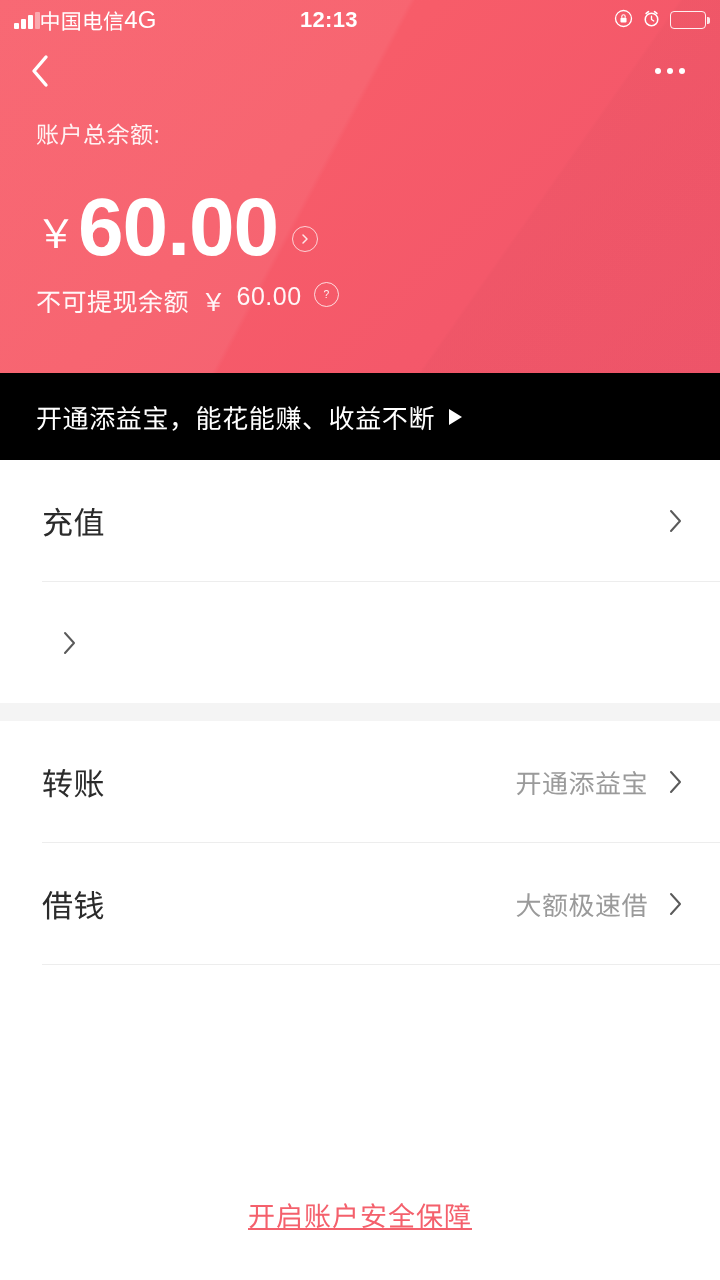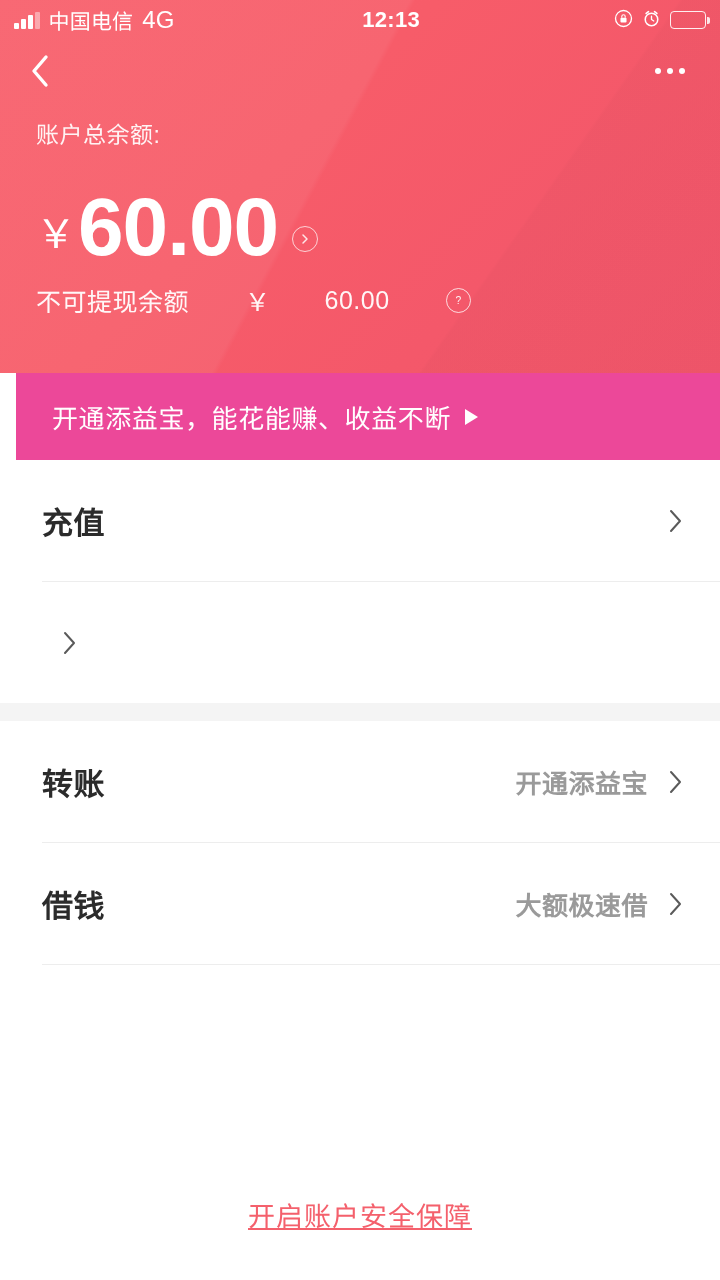"中国电信" .sb-left { gap: 9px -> none }
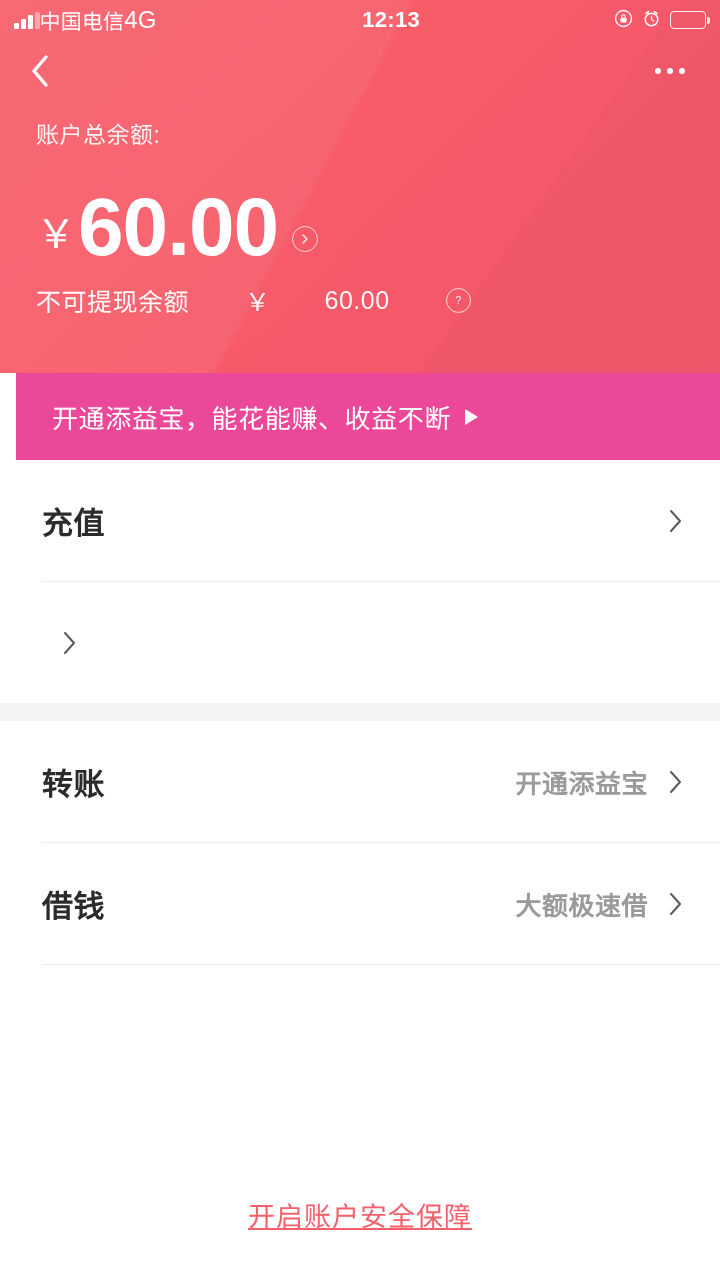"12:13" .sb-center { text-align: right -> left }
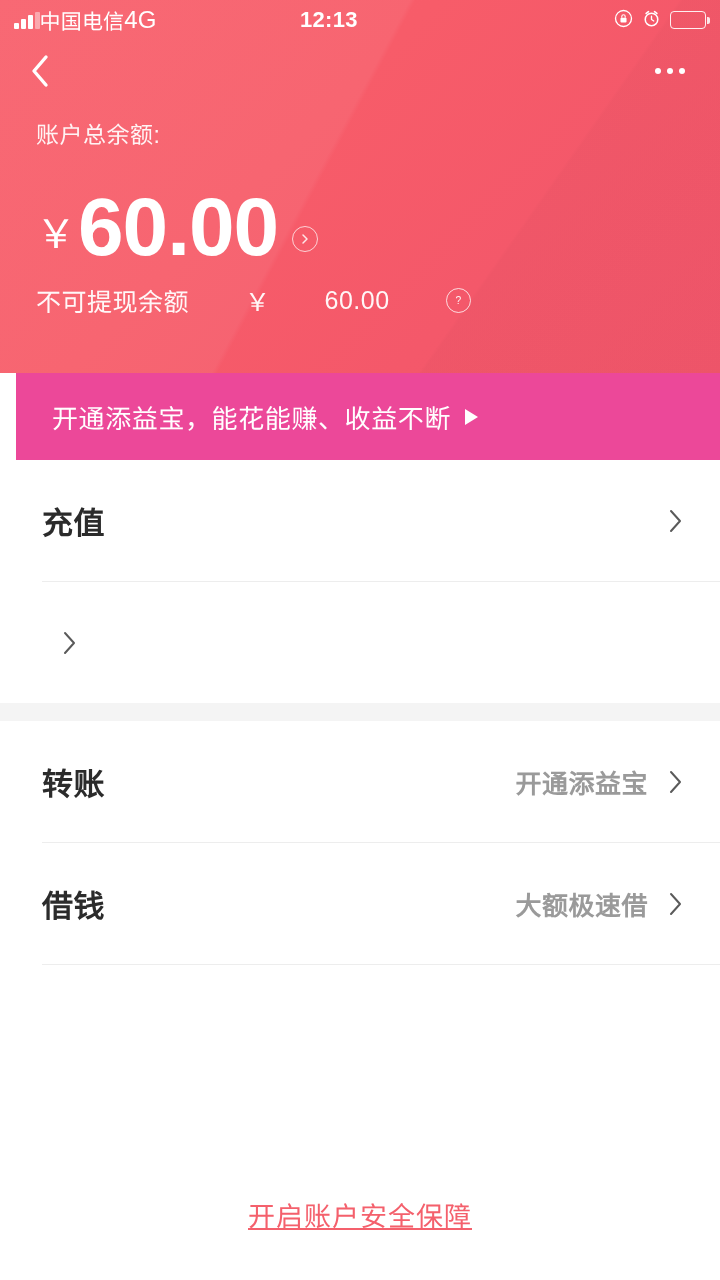"不可提现余额" .subbalance-row { align-items: center -> flex-start; gap: 44px -> none }
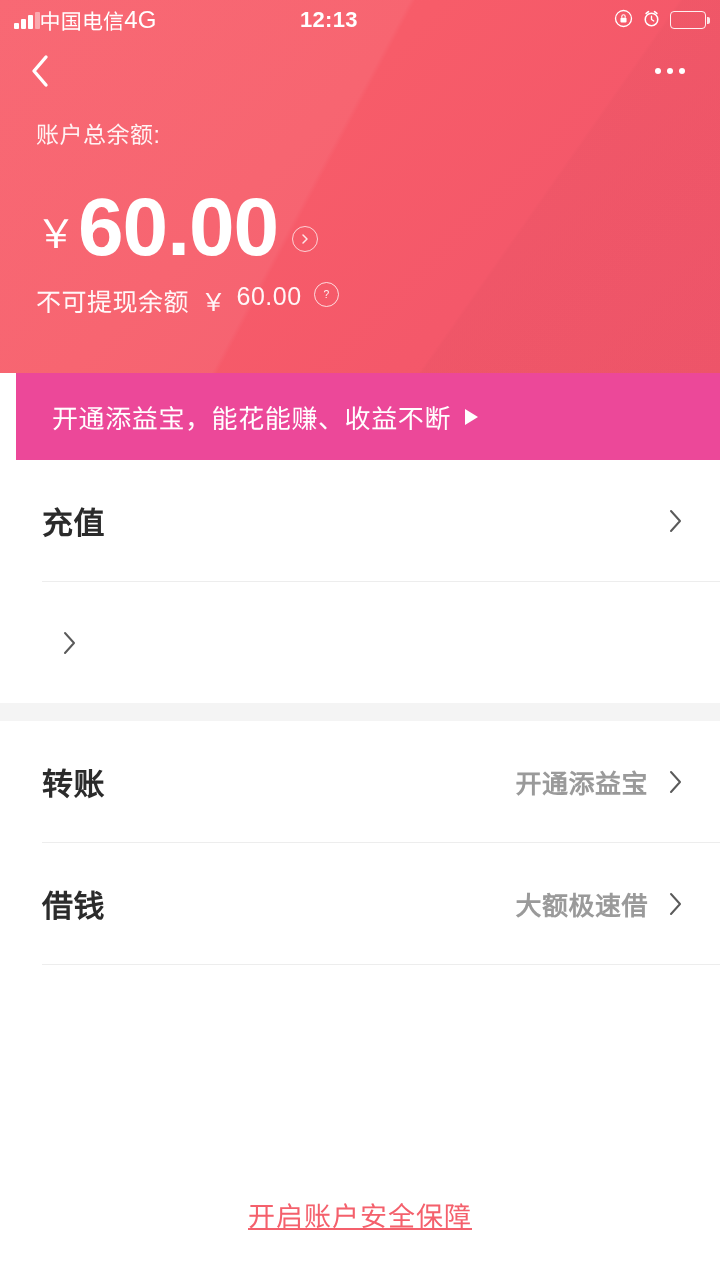"开通添益宝，能花能赚、收益不断" .promo { background: #ec4899 -> #000000; margin-left: 16px -> none }
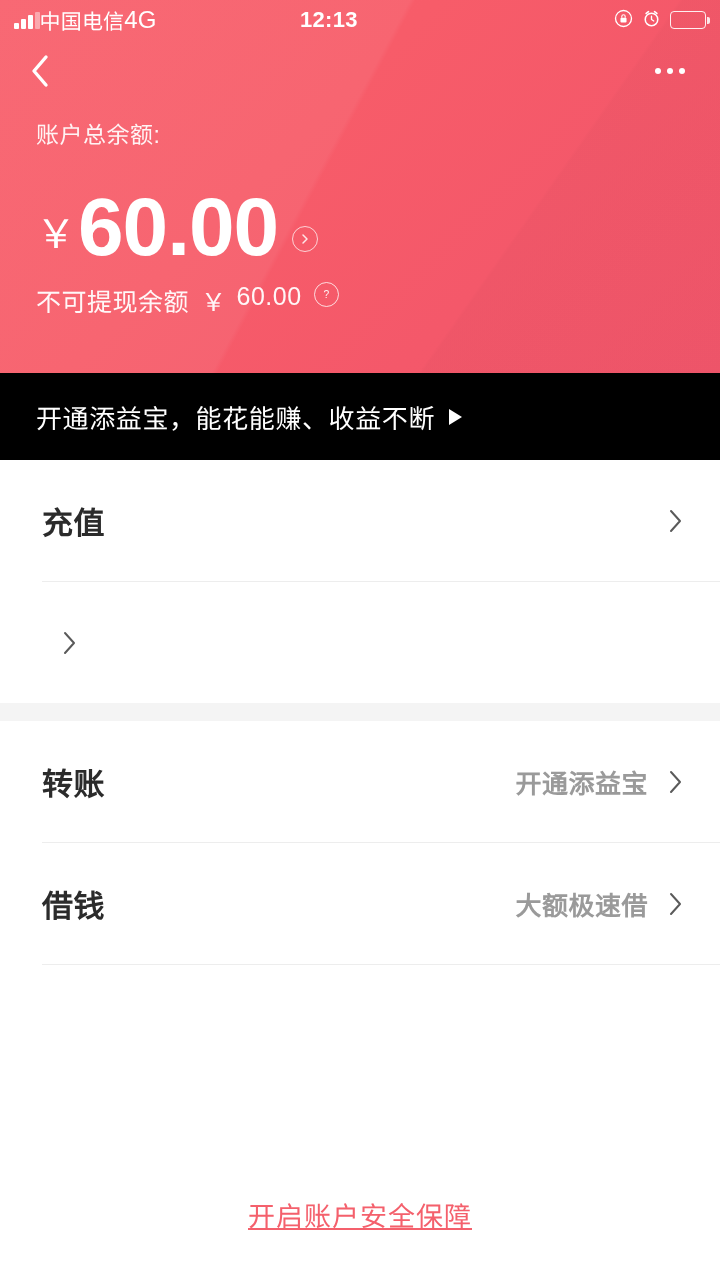"充值" .list-group { font-weight: bold -> none }
